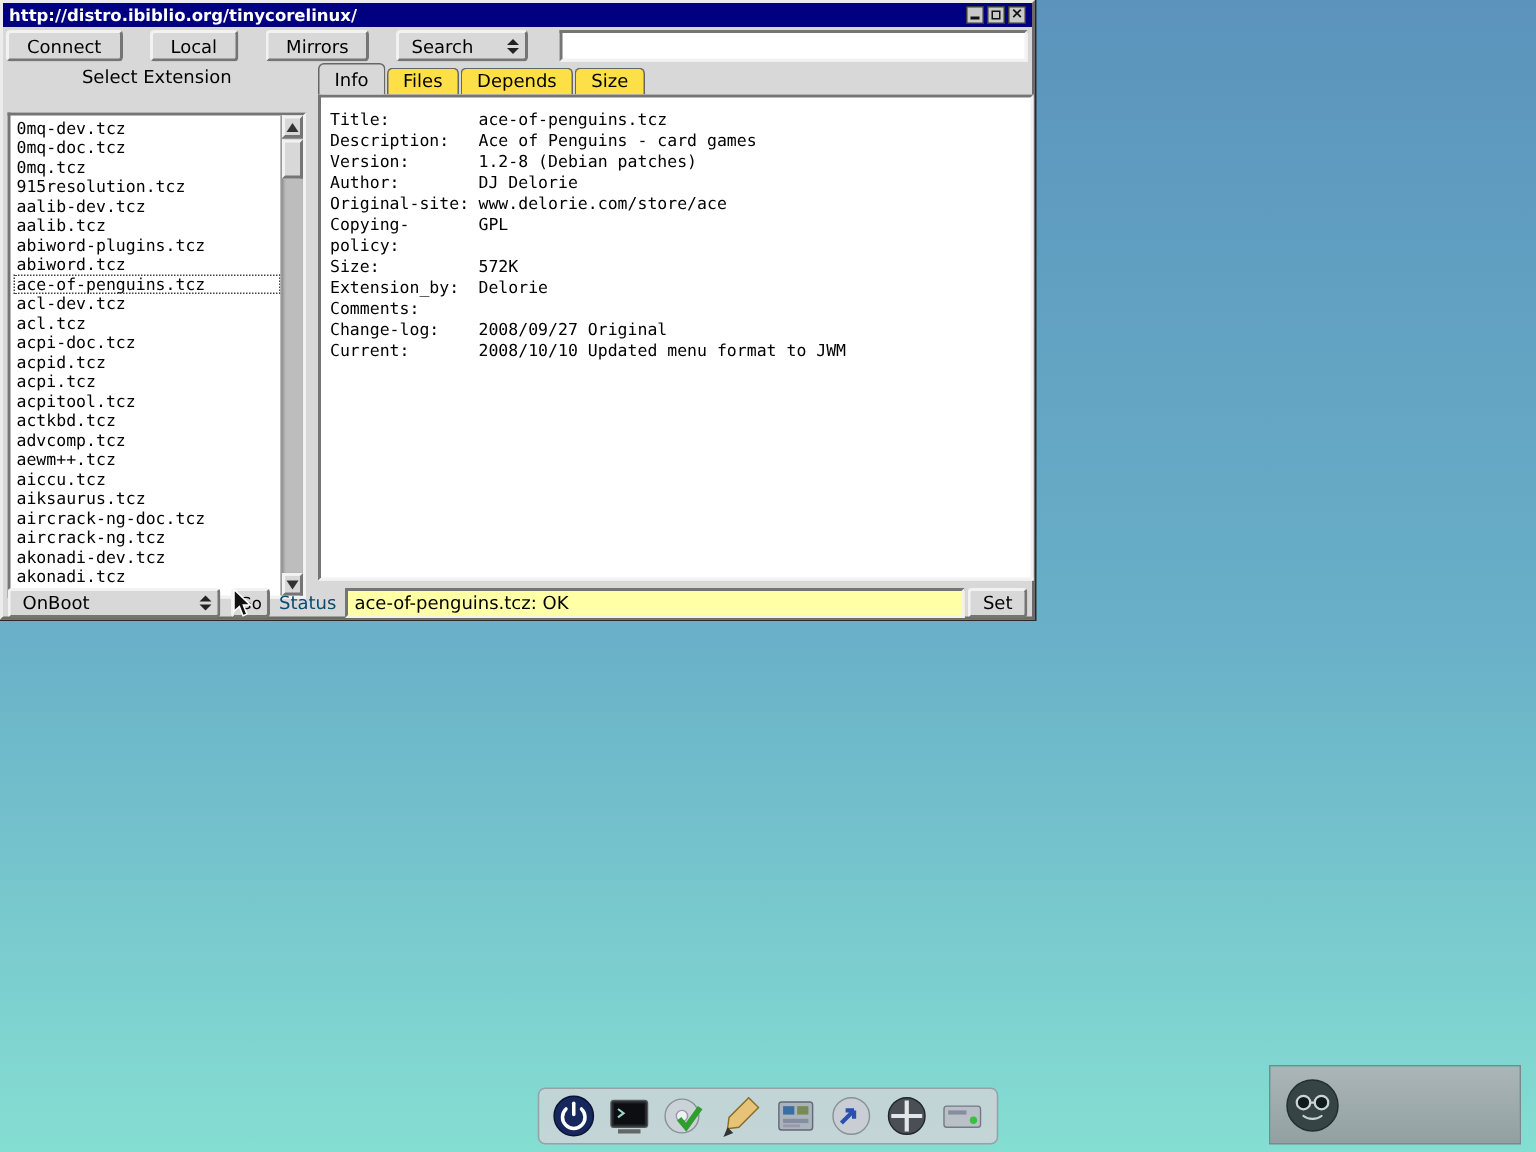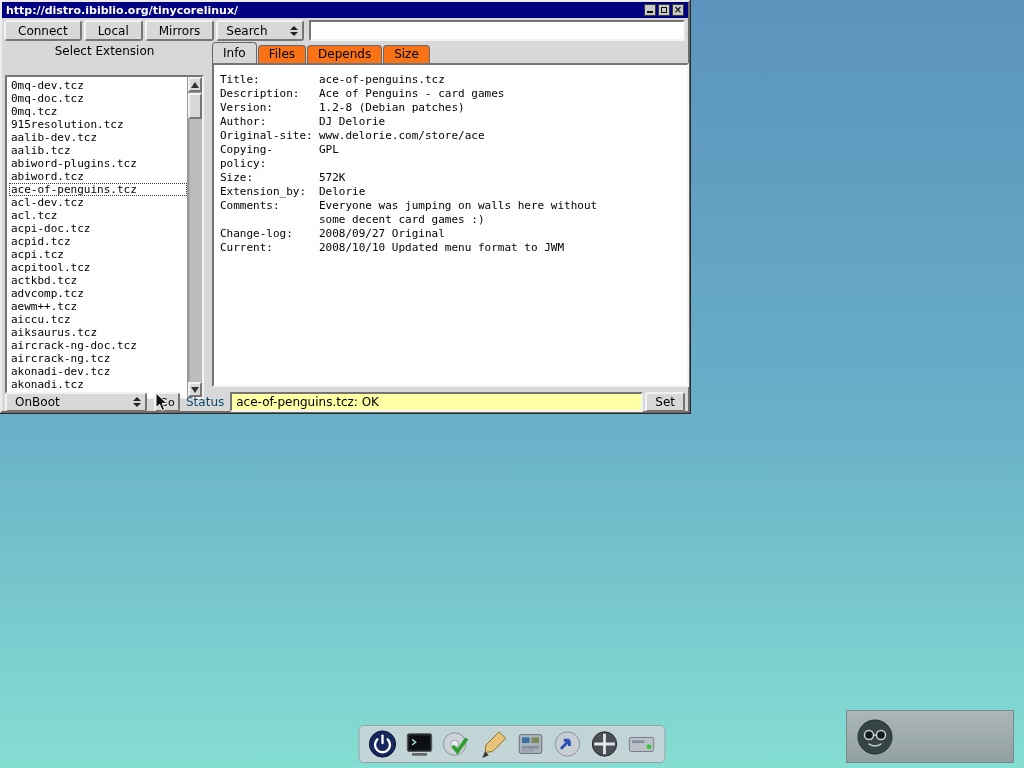"Connect" .toolbar { gap: 2px -> 18px }
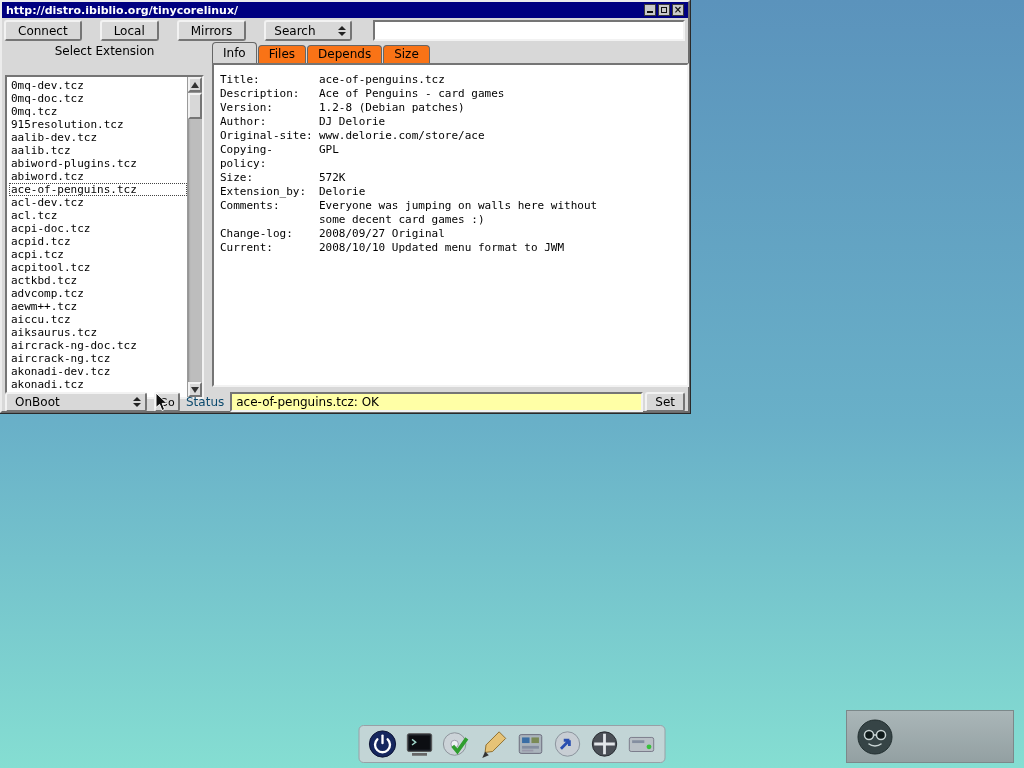"Files" .tab { background: #f97316 -> #fde047 }
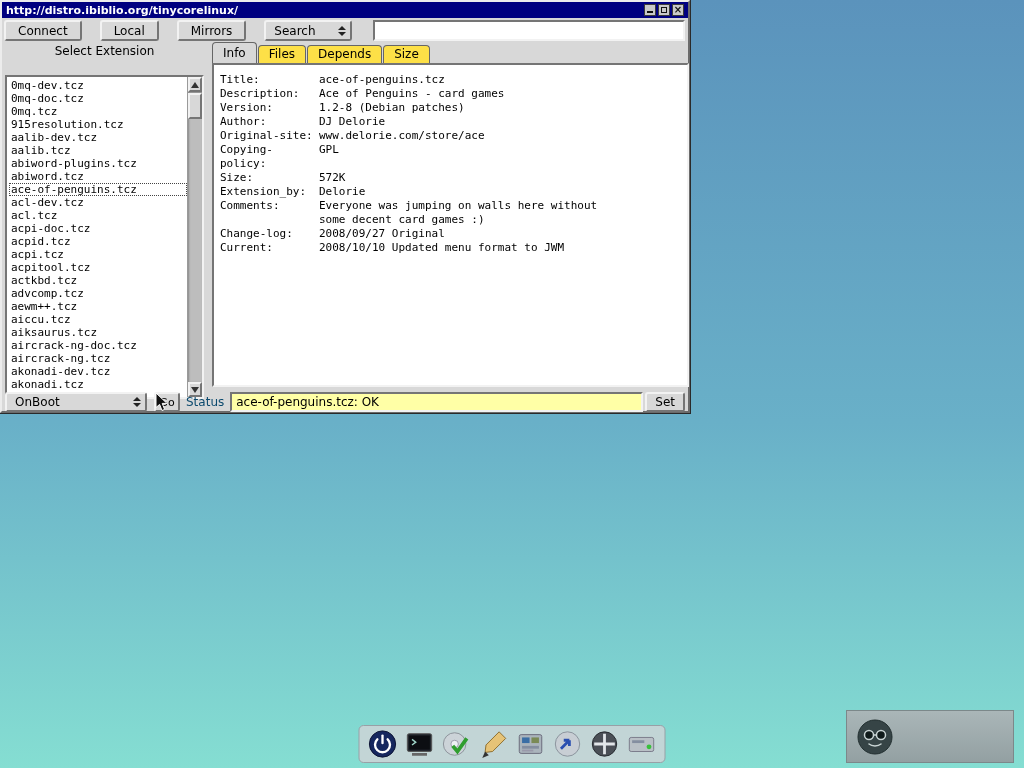"Everyone was jumping on walls" span.ivalue { html: <span>Everyone was jumping on walls here without some decent card games :)</span> -> none }
